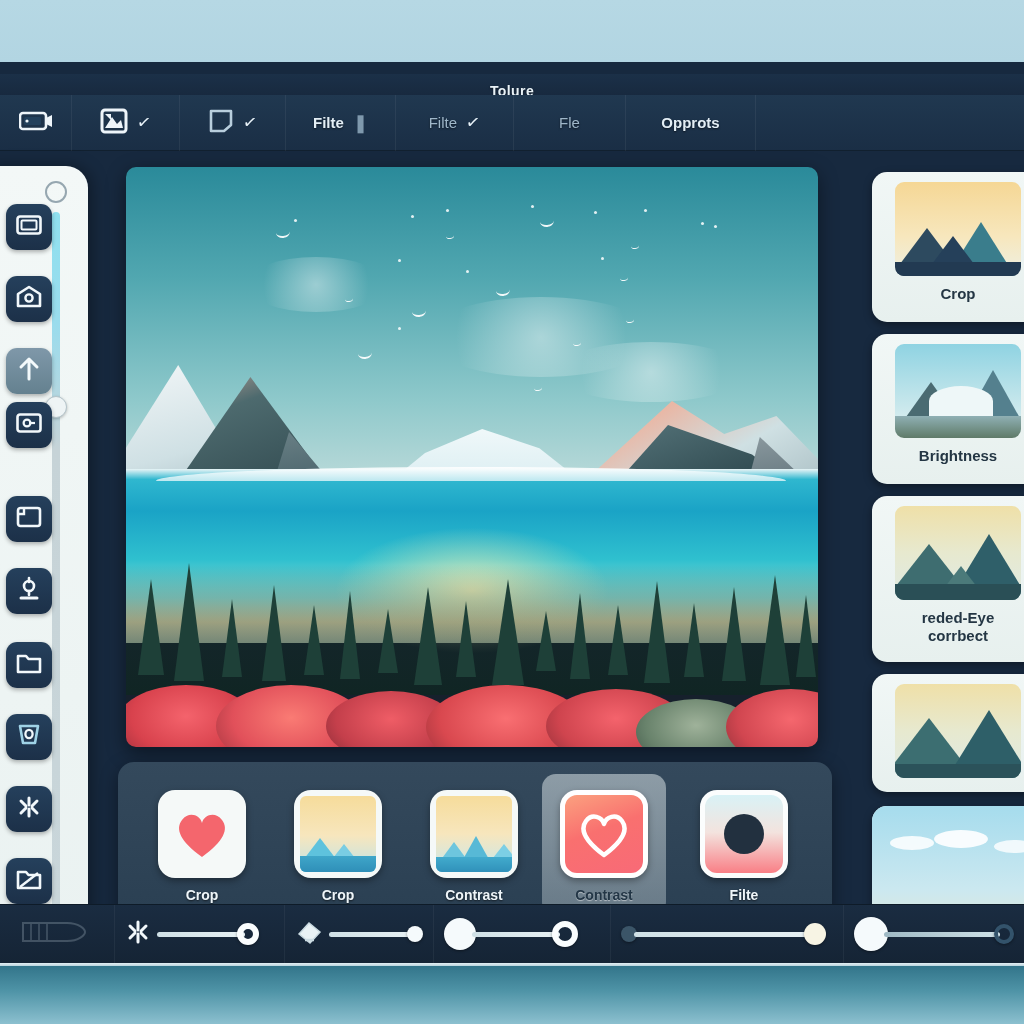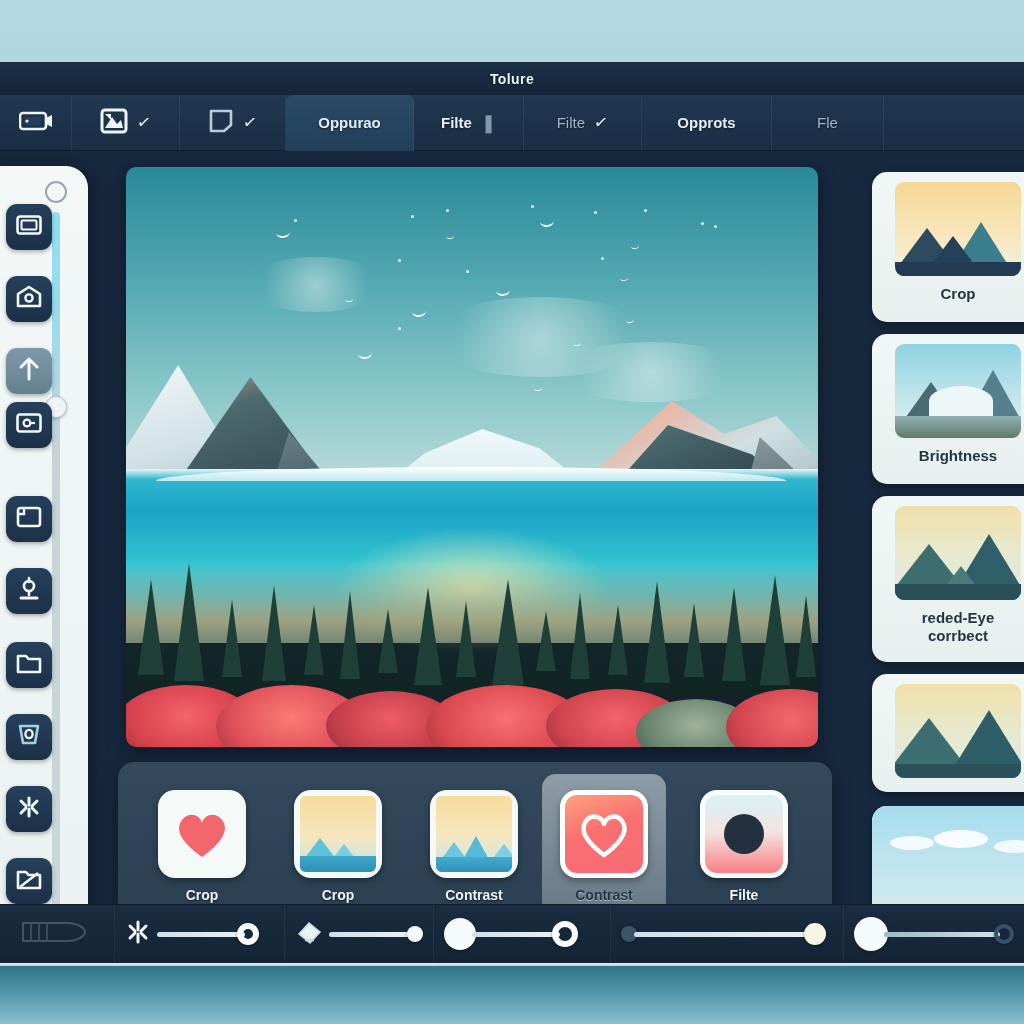"Tolure" #title-bar { top: 0 -> 12px }
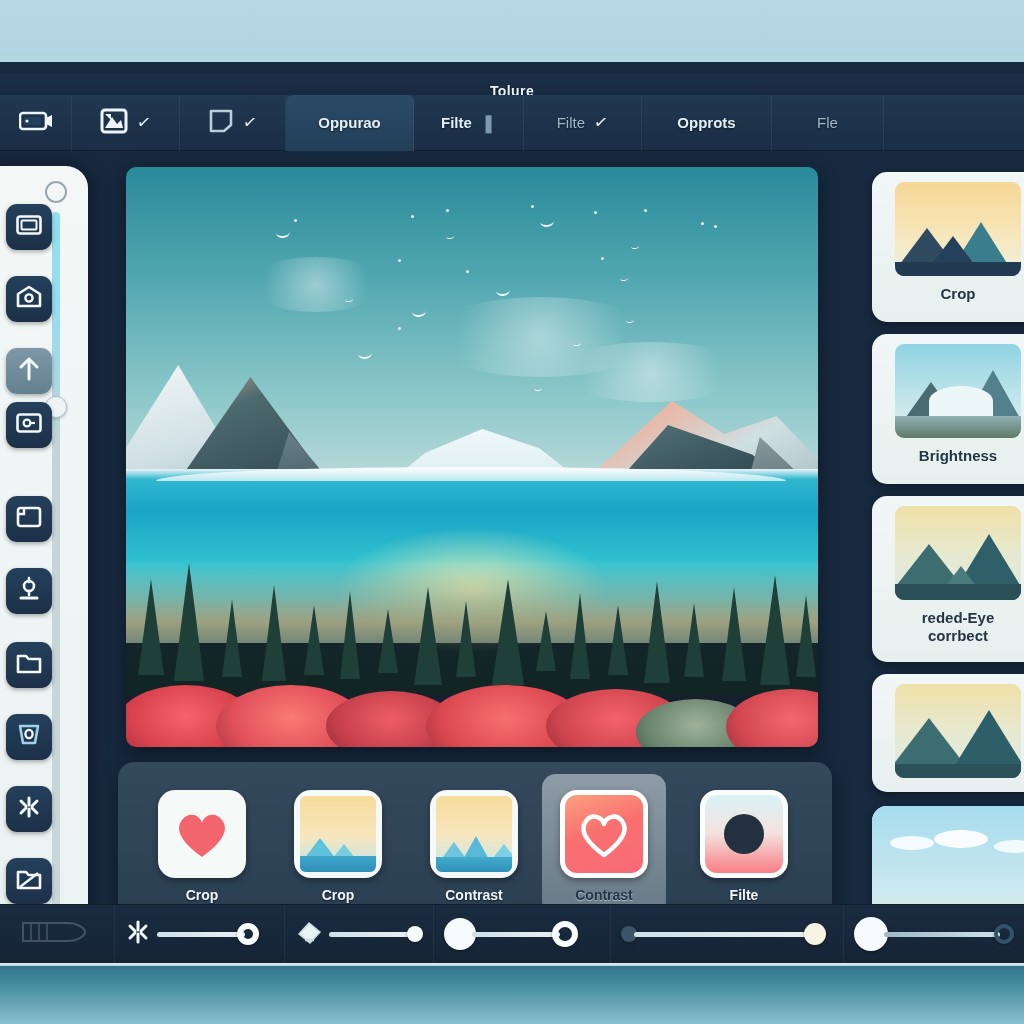"Oppurao" div.menu-chunk { html: <div> <span>Oppurao</span> </div> -> none }
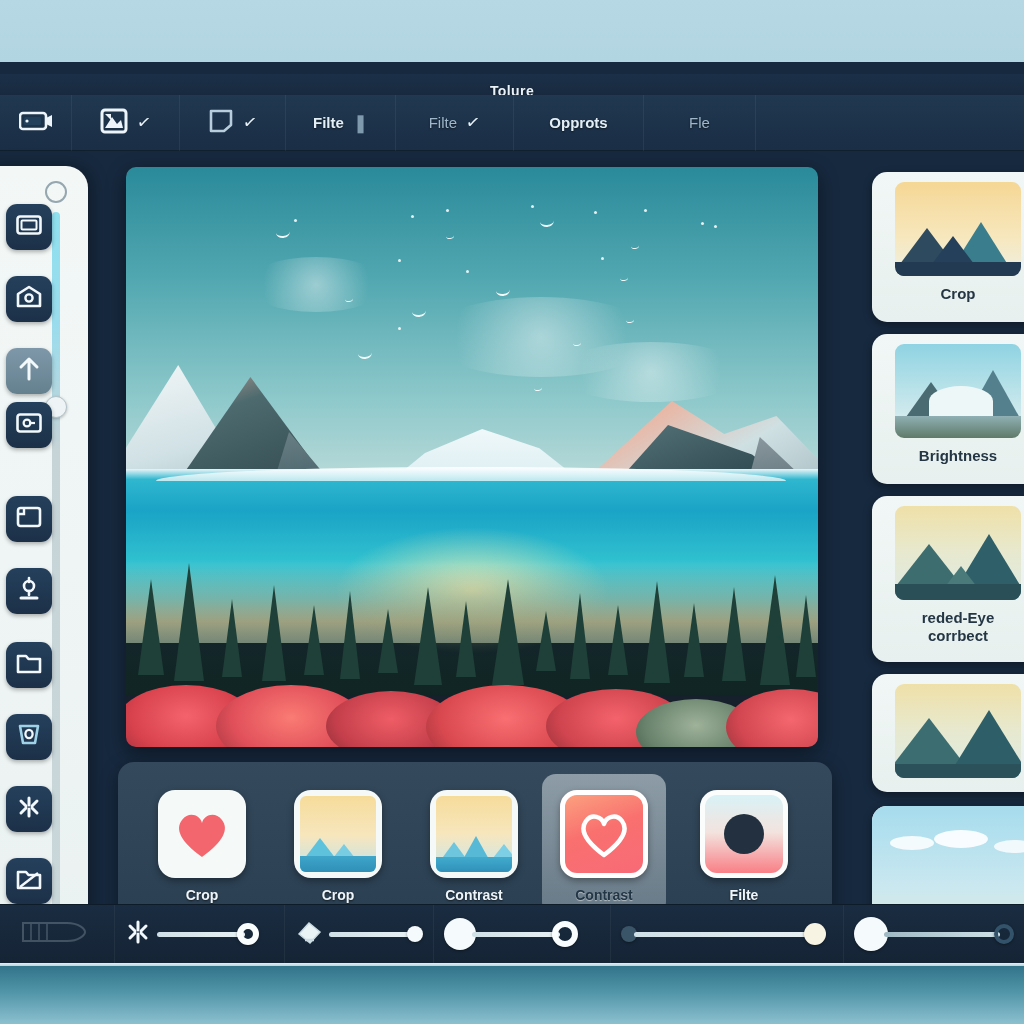"Opprots" div.menu-chunk { order: before "Fle" -> after "Fle" }
